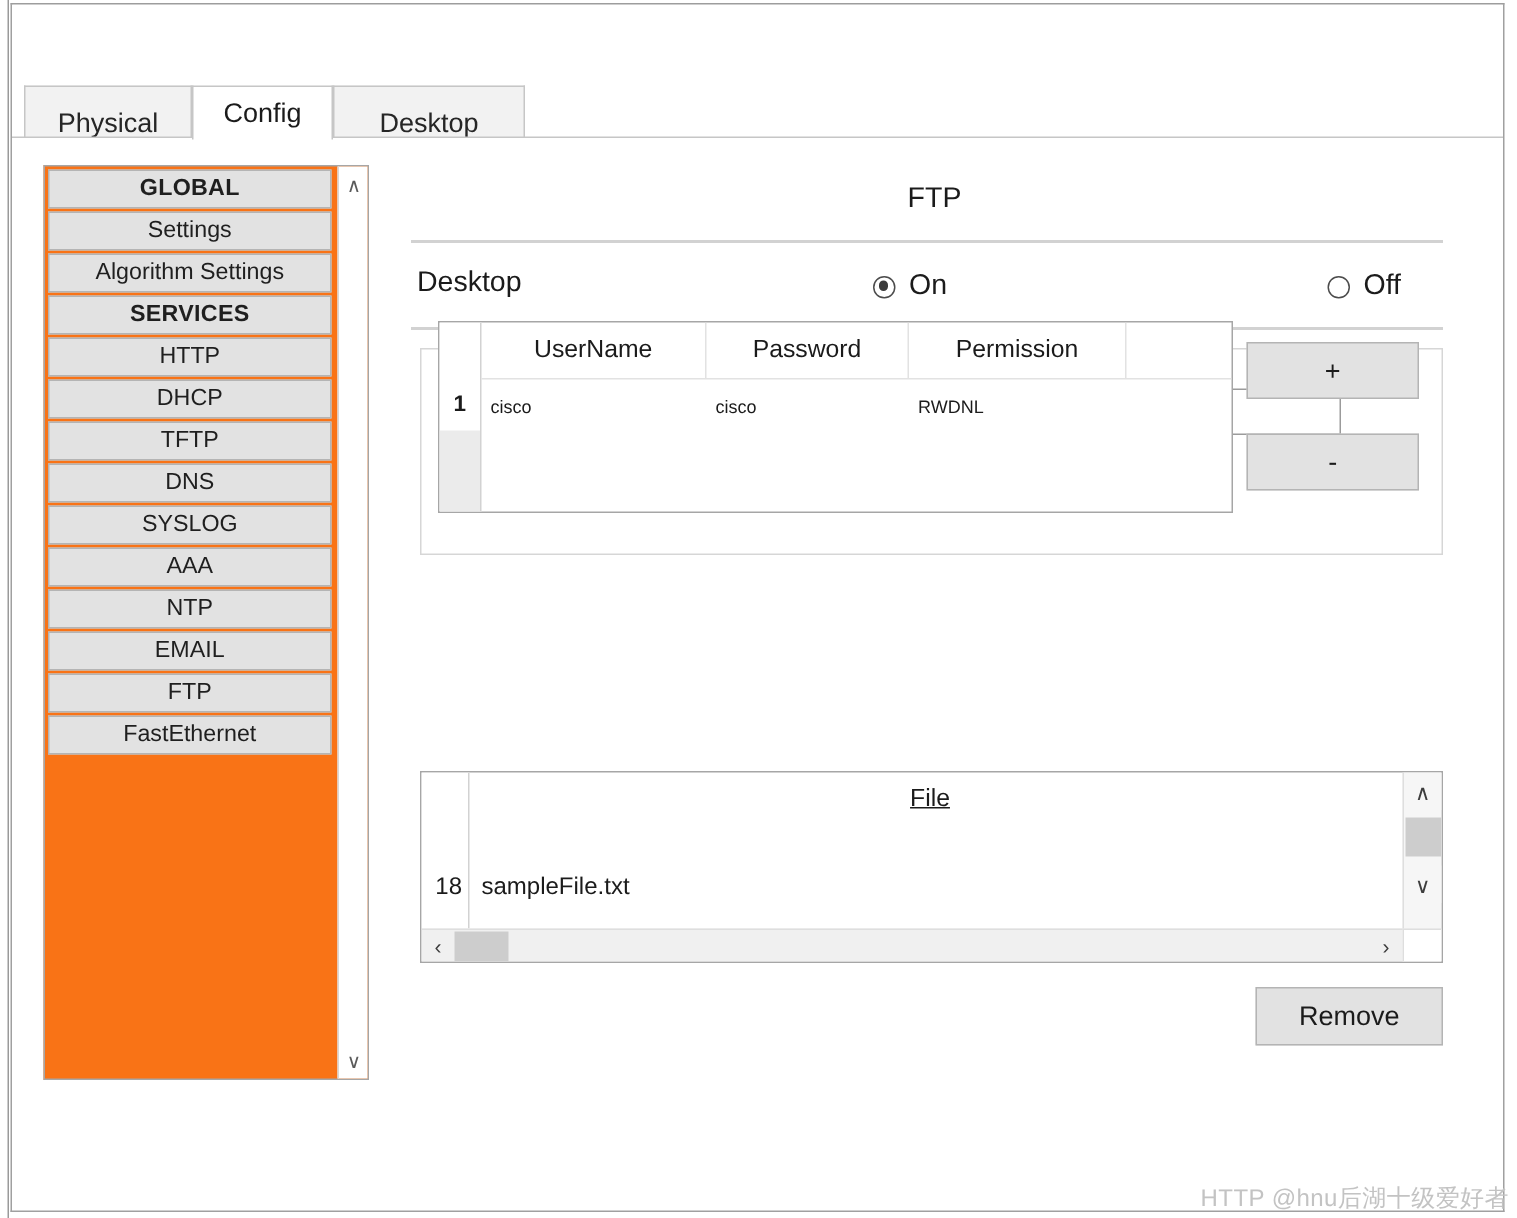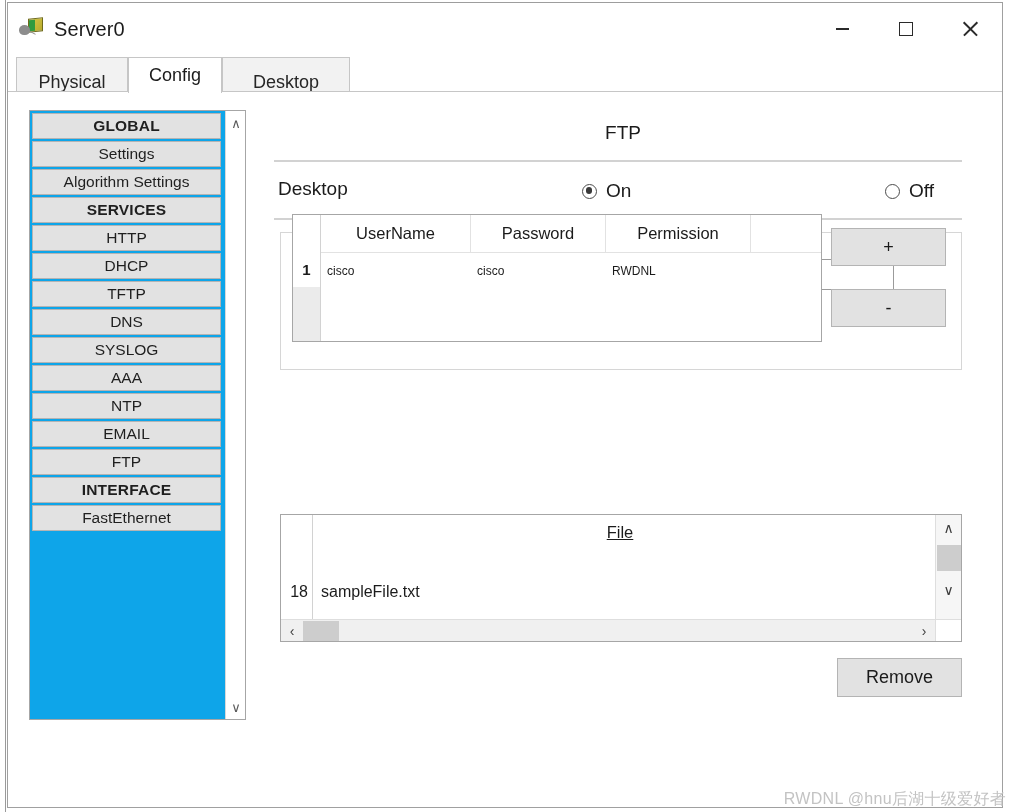"Server0" div.titlebar { html: <div> <div> <div></div> <div></div> <div></div> <div></div> </div> <div>Server0</div> <div> <div> <span></span> </div> <div> <span></span> </div> <div> <span></span> </div> </div> </div> -> none }
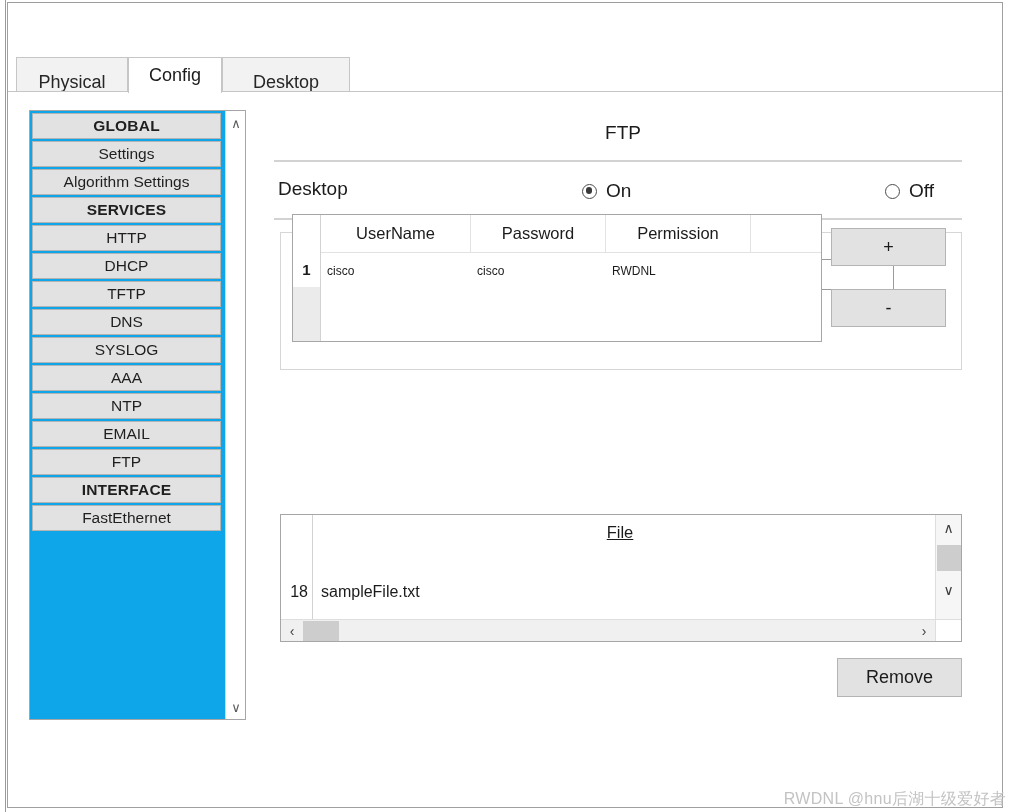"GLOBAL" .navbox { background: #0ea5e9 -> #f97316 }
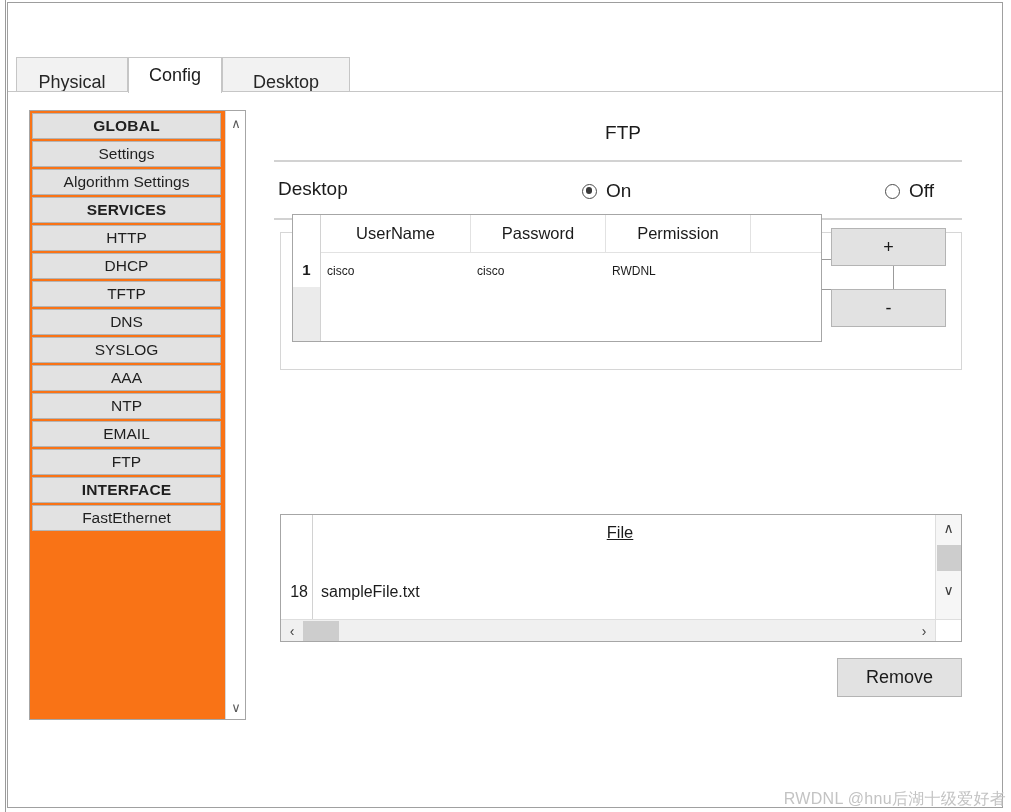"INTERFACE" div.navitem { html: <div> <span>INTERFACE</span> </div> -> none }
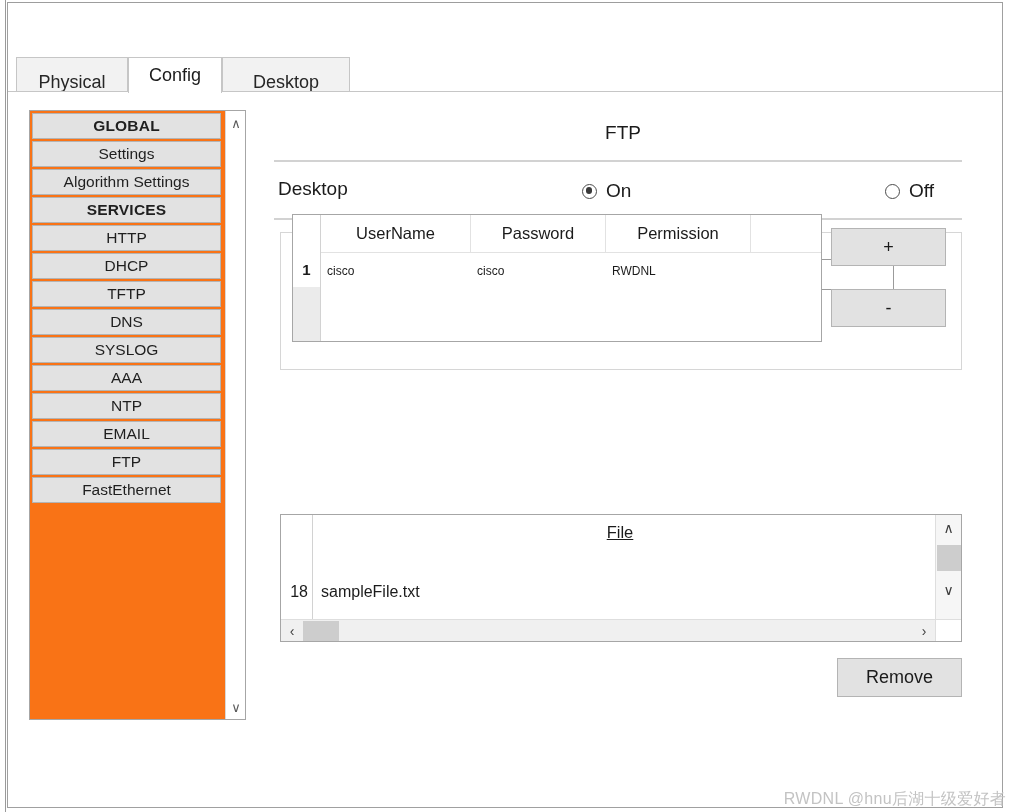"RWDNL @hnu后湖十级爱好者" div.watermark { text: RWDNL -> HTTP }
